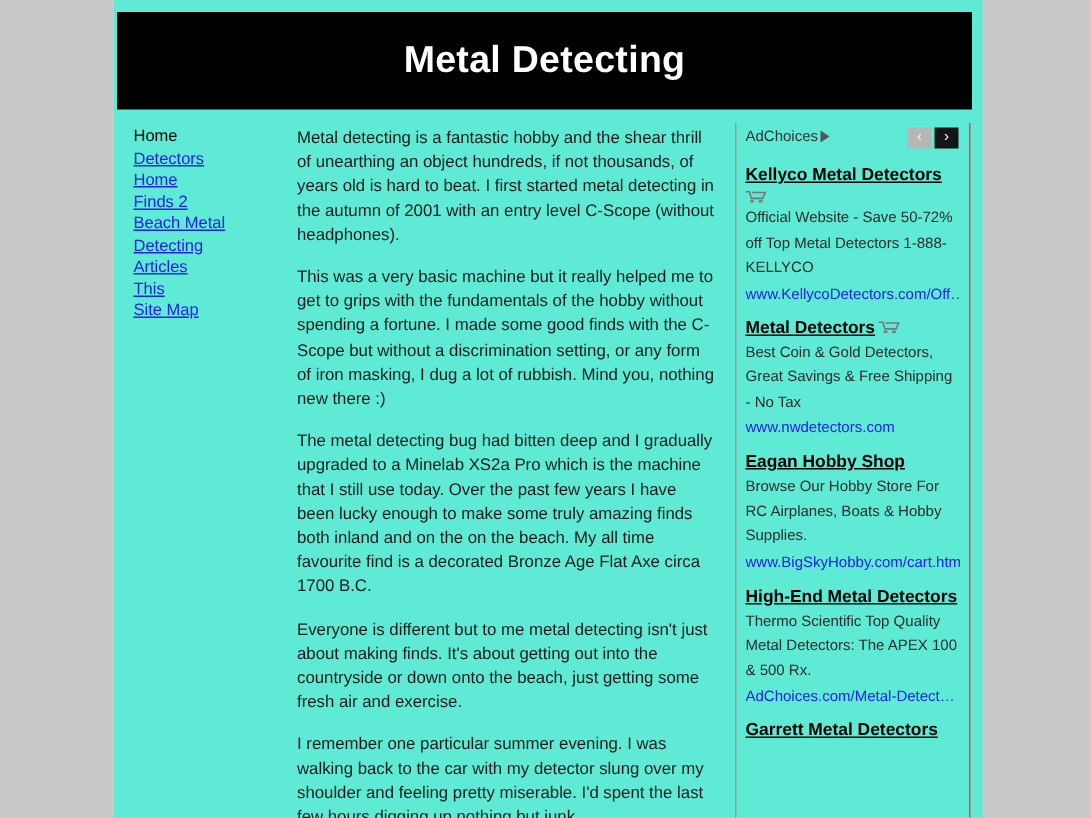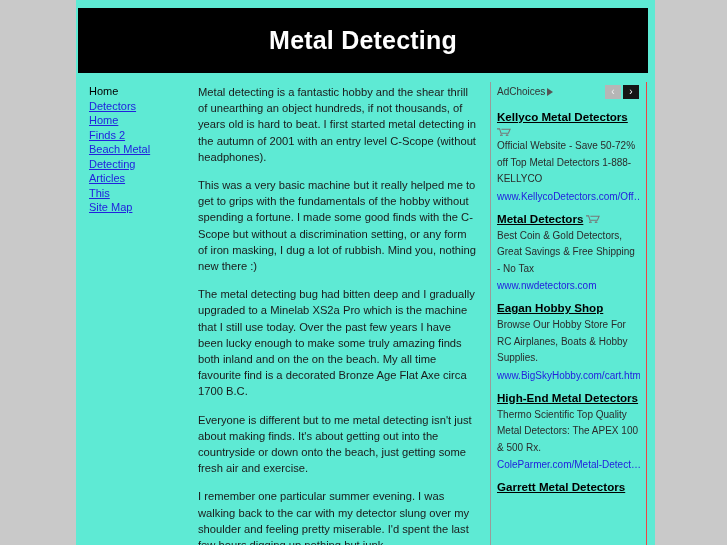"ColeParmer.com/Metal-Detect…" div.ad-url { text: ColeParmer.com/Metal-Detect -> AdChoices.com/Metal-Detect }
